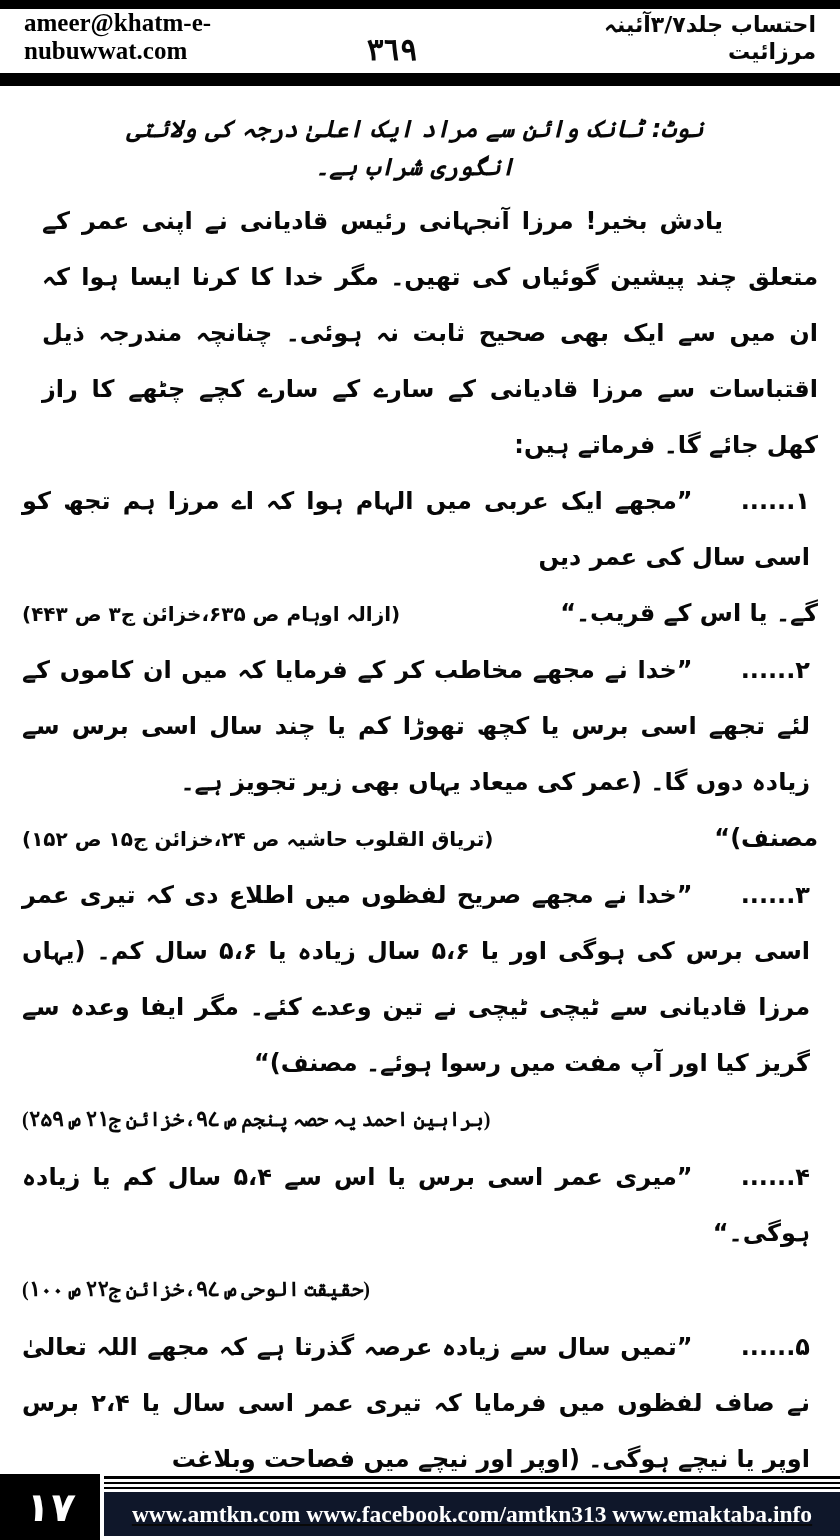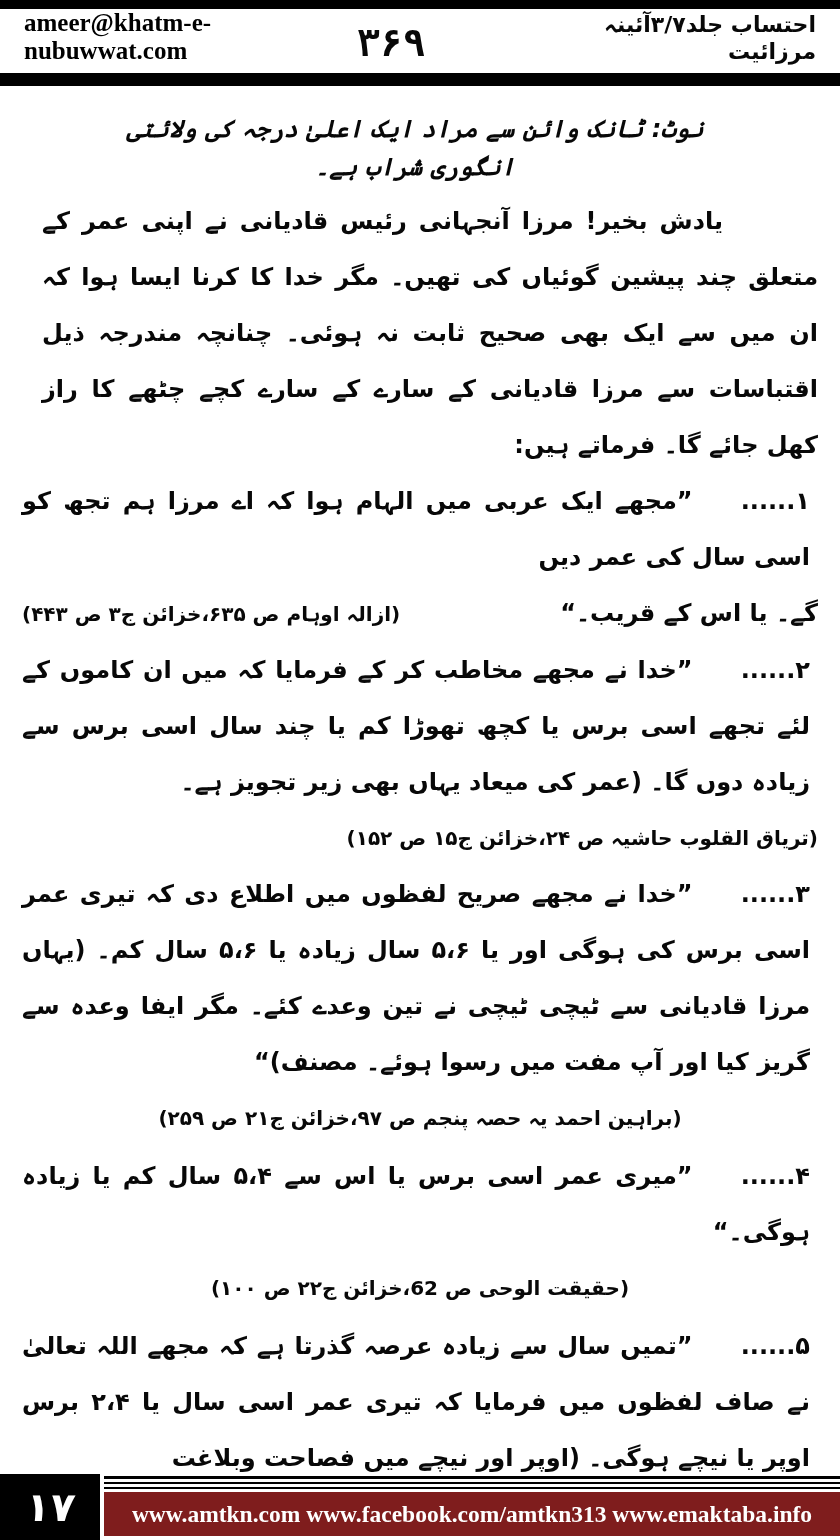"۳۶۹" .hdr-num { font-family: Liberation Mono, monospace -> Liberation Serif, serif; font-size: 38px -> 28px }
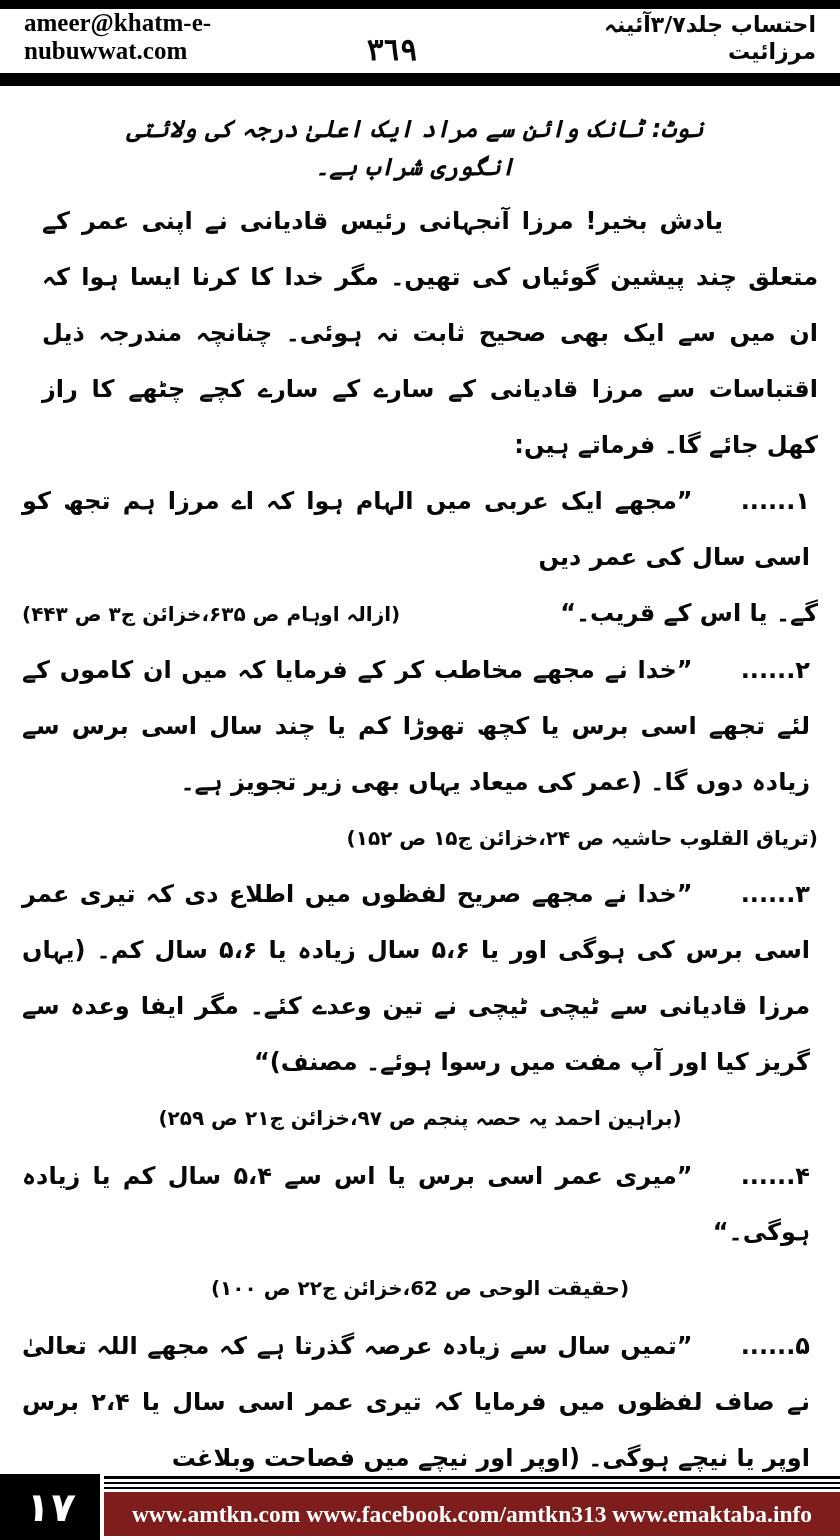"مصنف)“" span.q-tail { html: none -> <span>مصنف)“</span> }
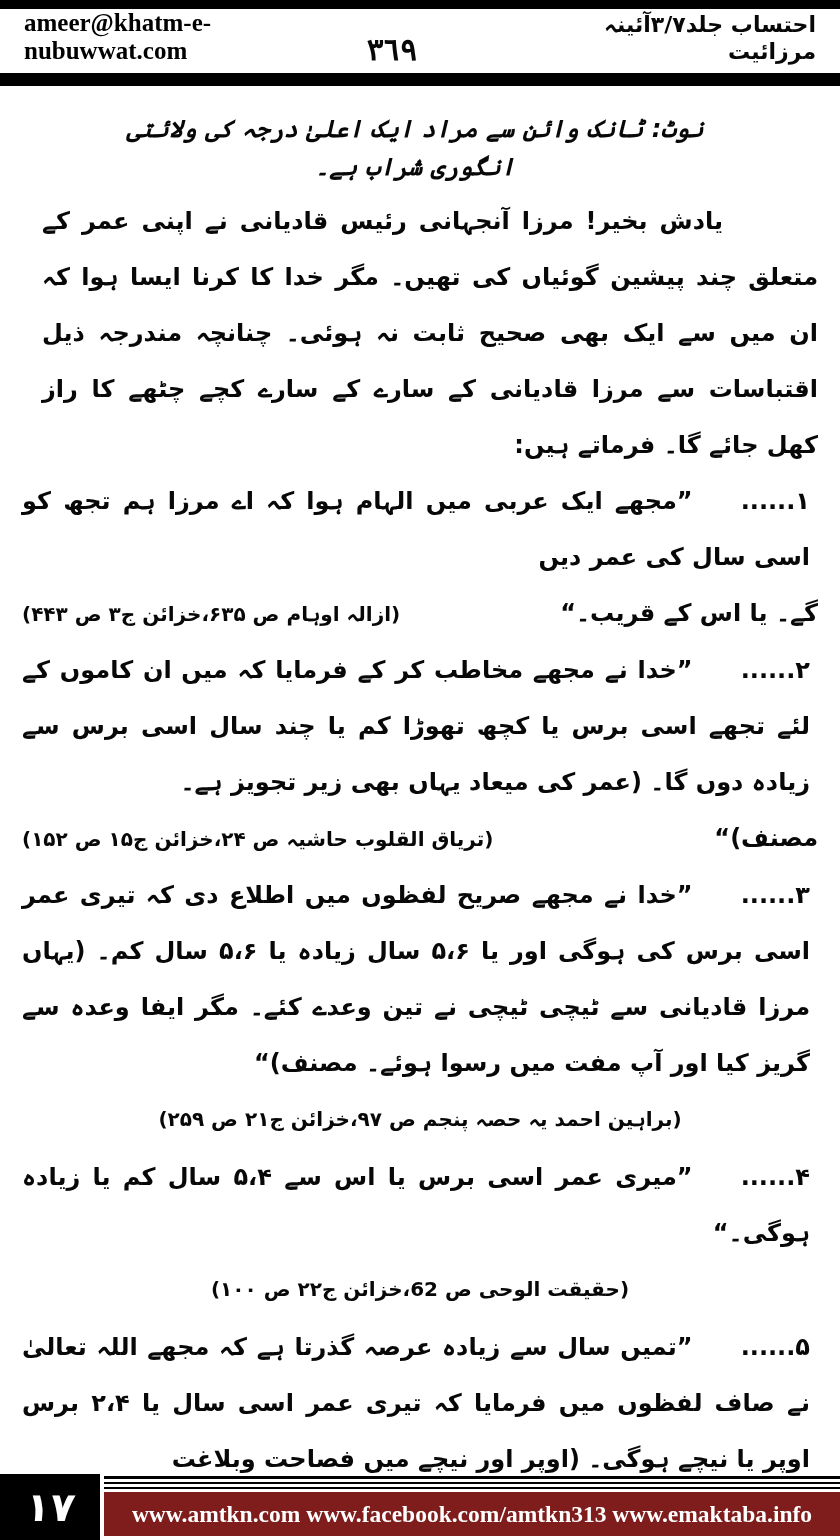"(براہین احمد یہ حصہ پنجم" .ref-line { font-family: none -> Liberation Serif, serif; text-align: center -> left }
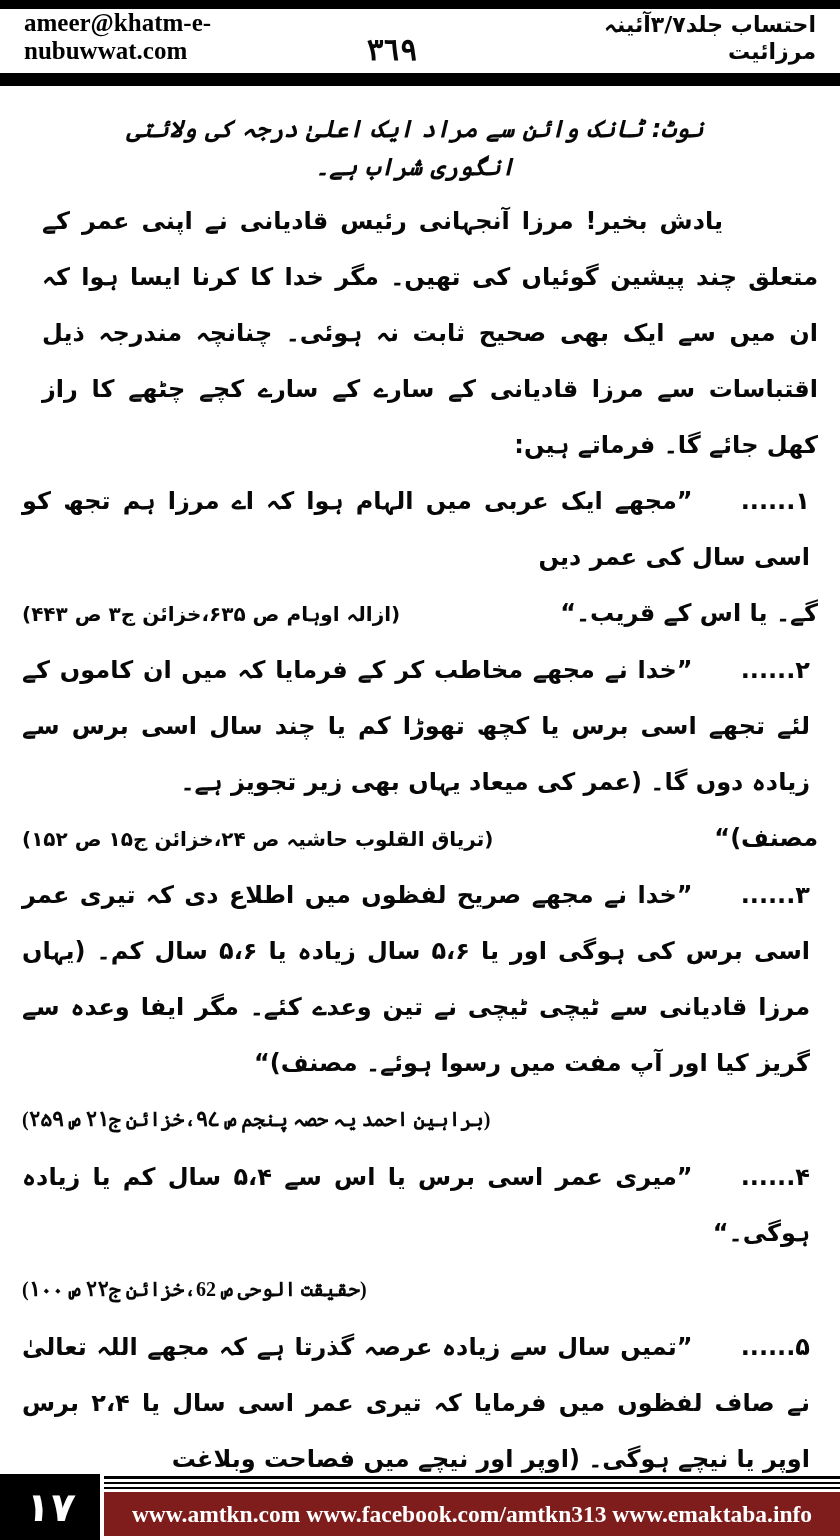"(حقیقت الوحی ص 62،خزائن ج۲۲" span.ref { text: 62 -> ۹۷ }
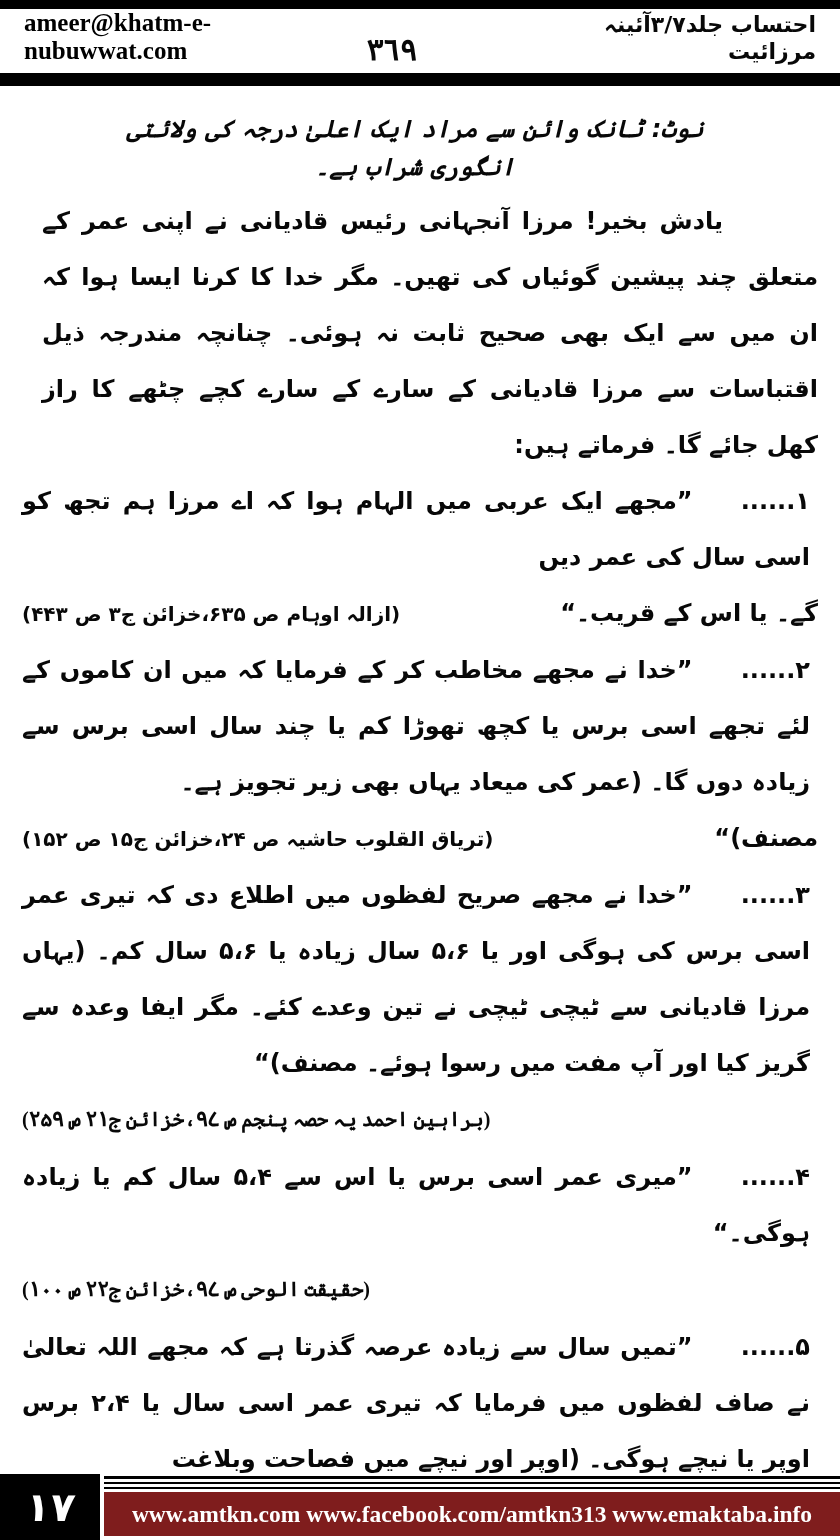"www.amtkn.com www.facebook.com/amtkn313" .urlbar { background: #7f1d1d -> #0f172a; text-decoration: none -> underline }
